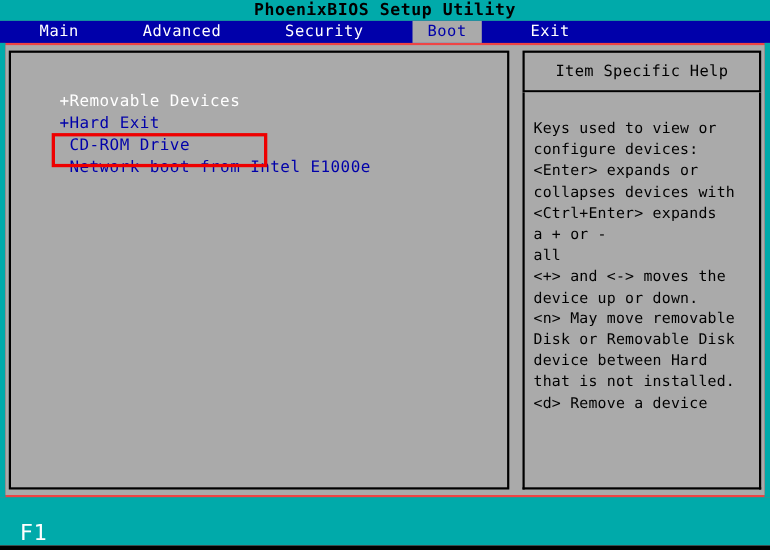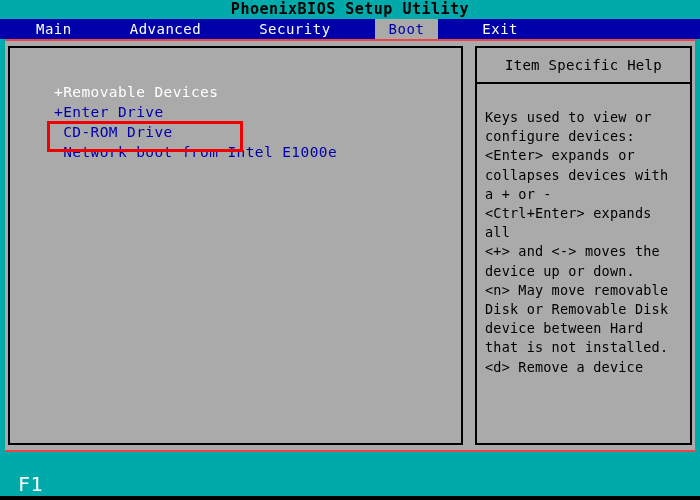"+Enter Drive" div.device-row { text: +Enter Drive -> +Hard Exit }
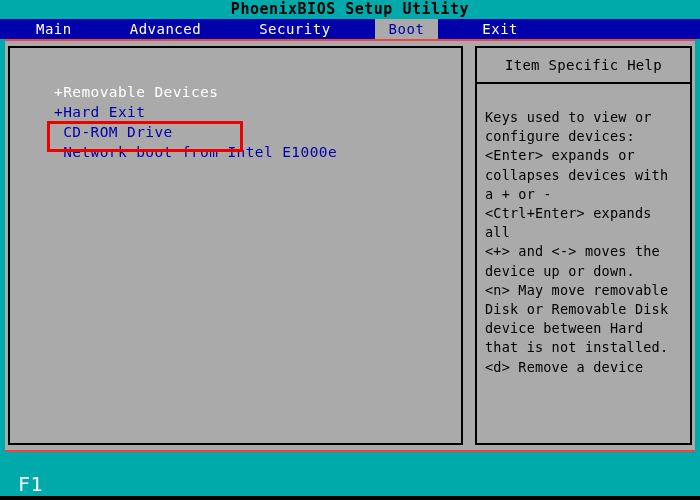"a + or -" div.help-line { order: before "<Ctrl+Enter> expands" -> after "<Ctrl+Enter> expands" }
